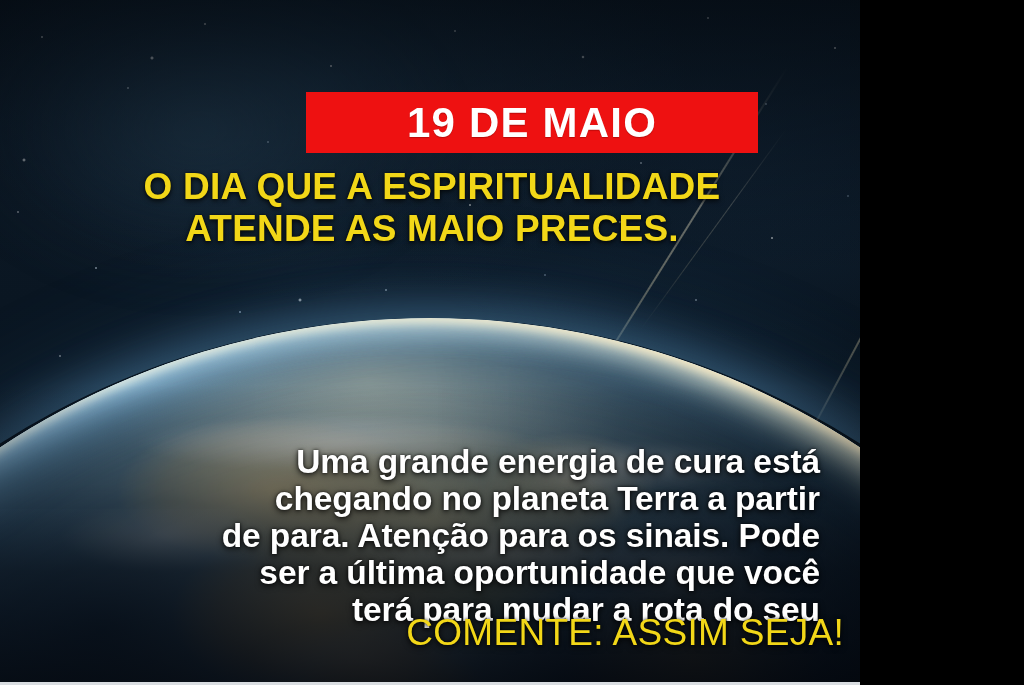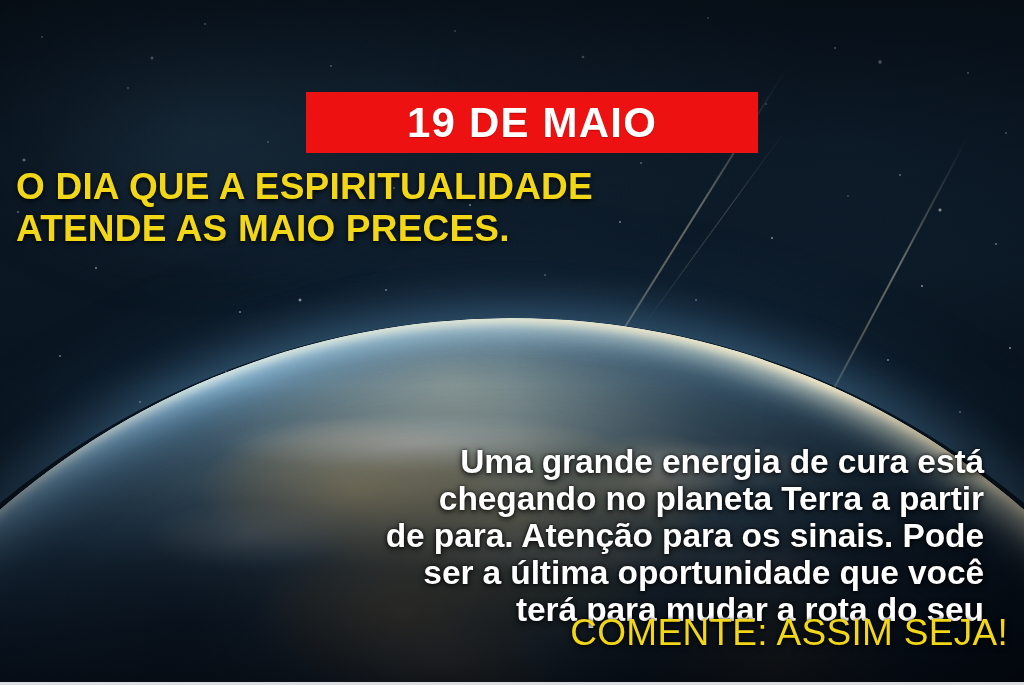"19 DE MAIO" .poster { width: 1024px -> 860px }
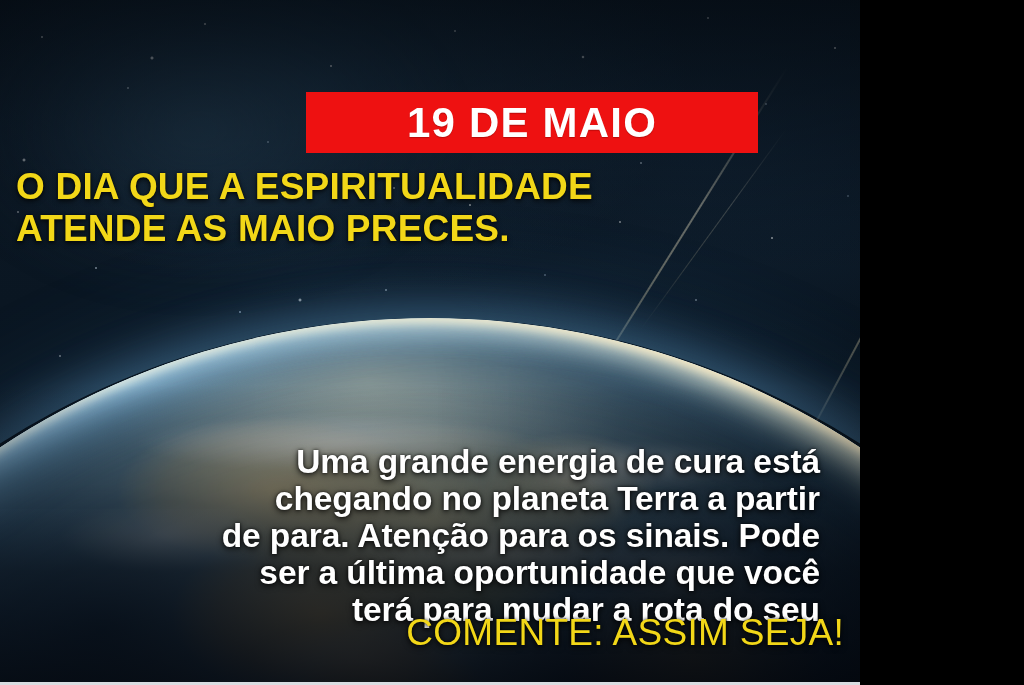"O DIA QUE A ESPIRITUALIDADE" .headline { left: 16px -> 4px; text-align: none -> center }
